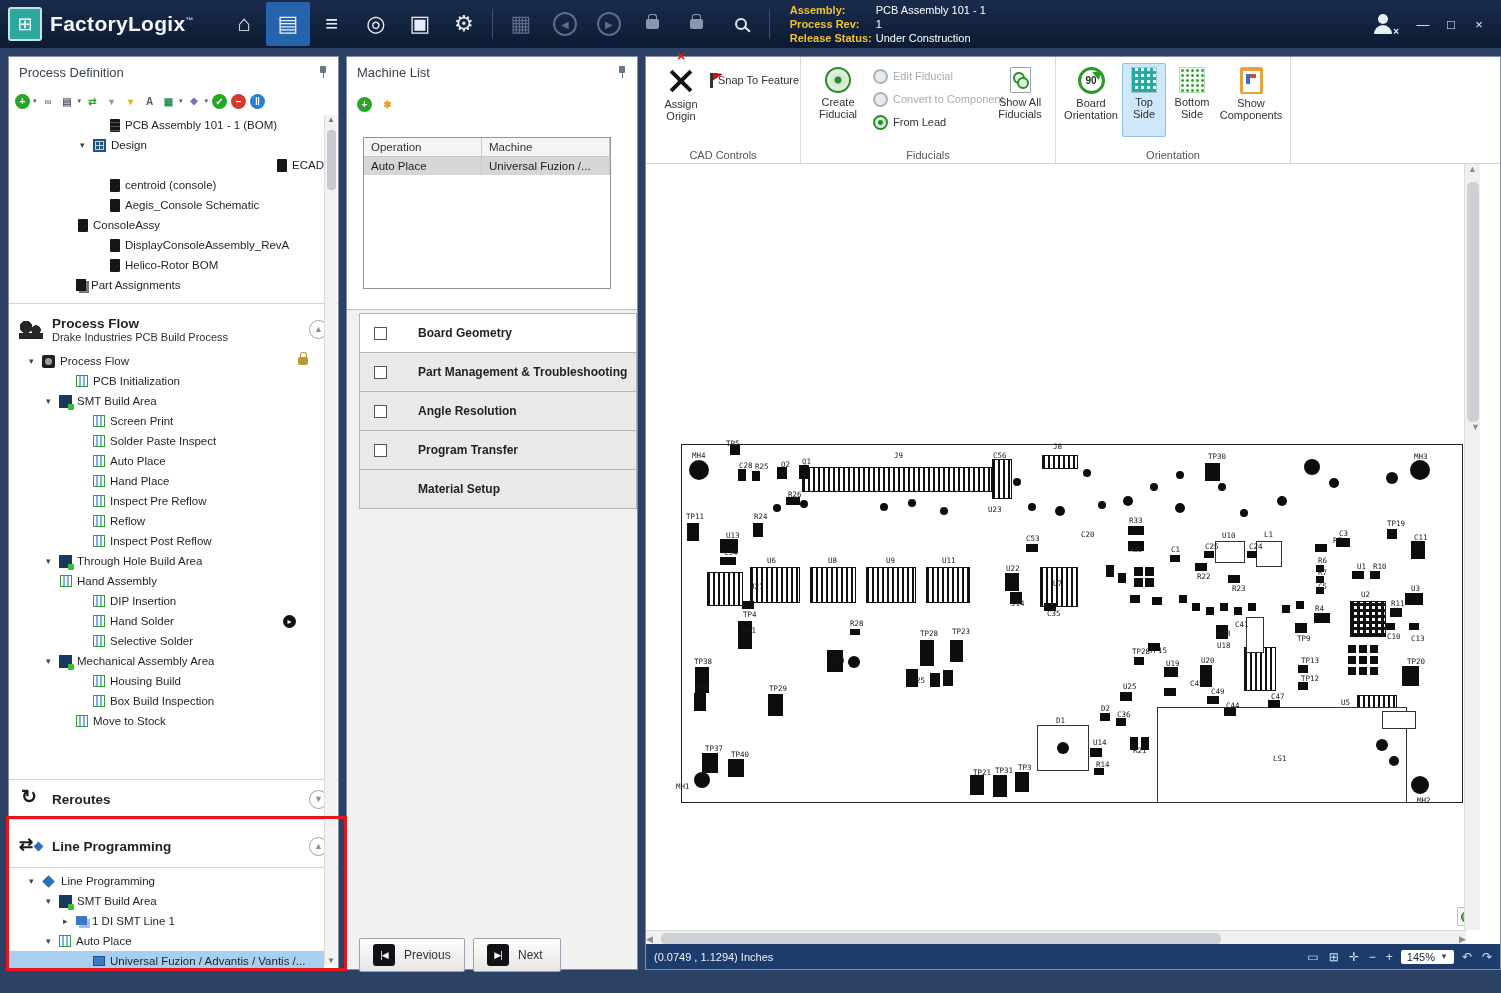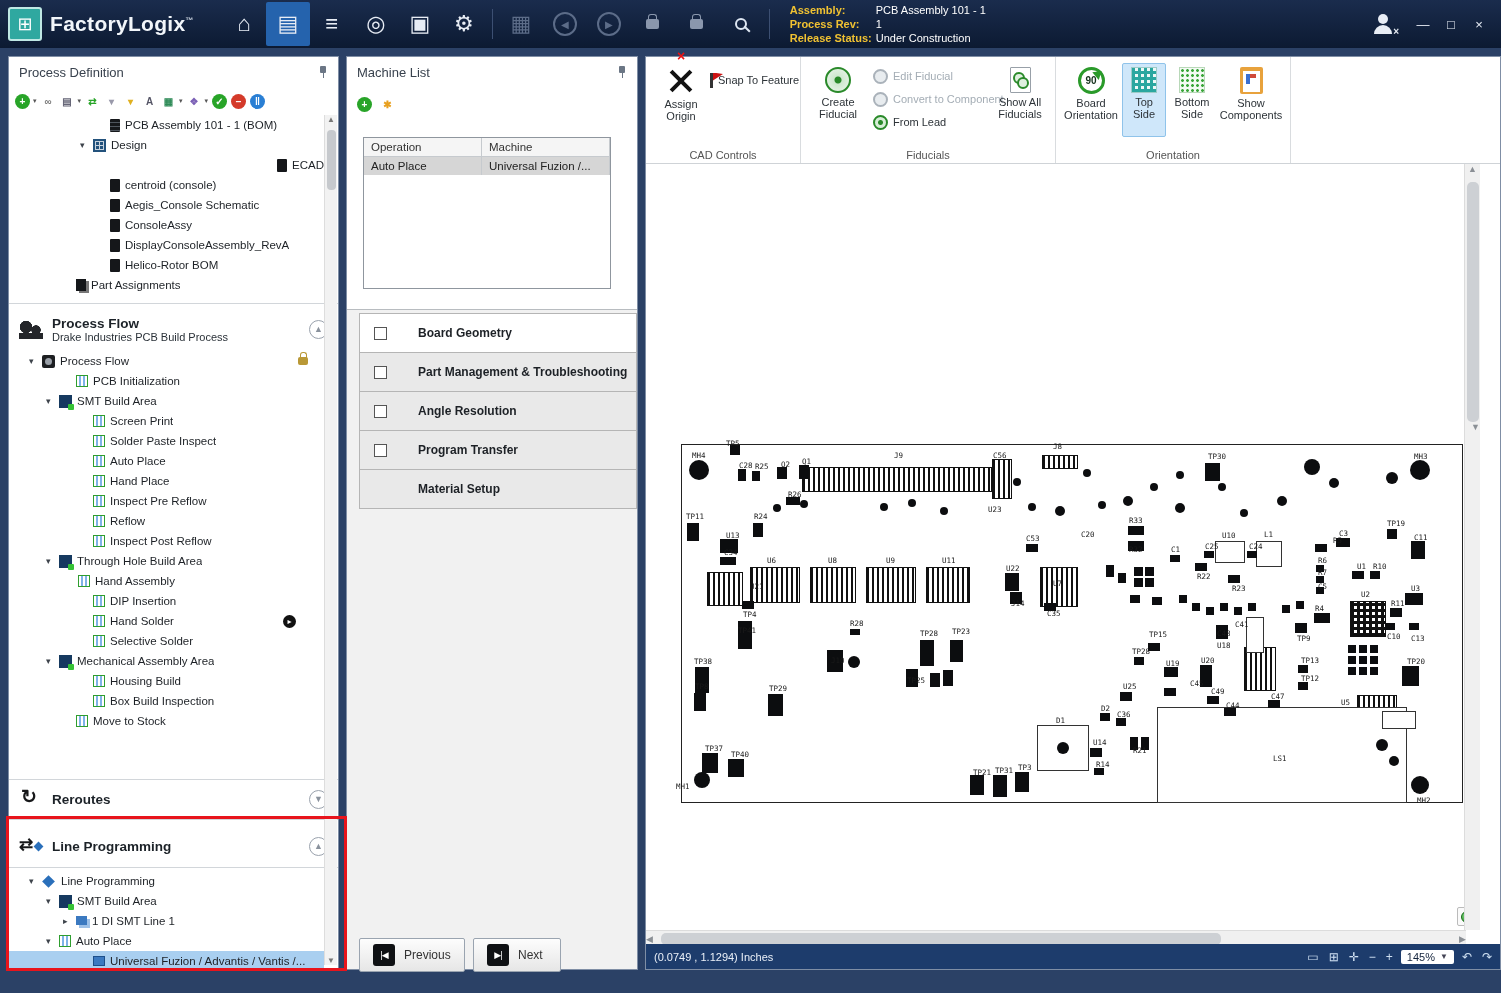"ConsoleAssy" div.tree-row { padding-left: 88px -> 56px }
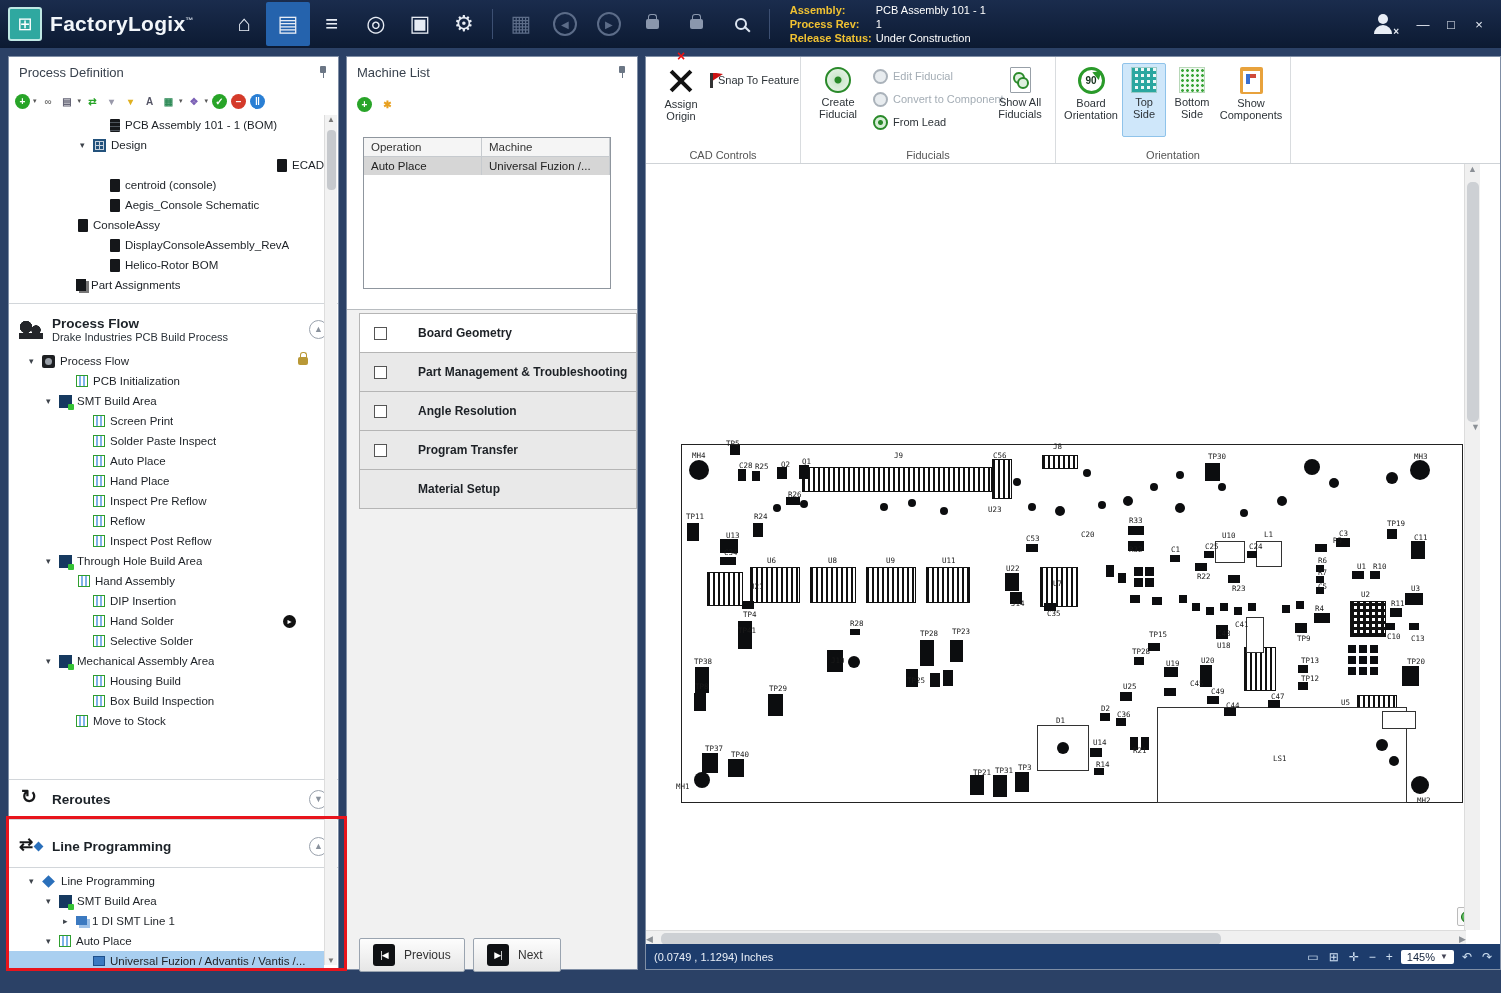"Hand Assembly" div.tree-row { padding-left: 56px -> 38px }
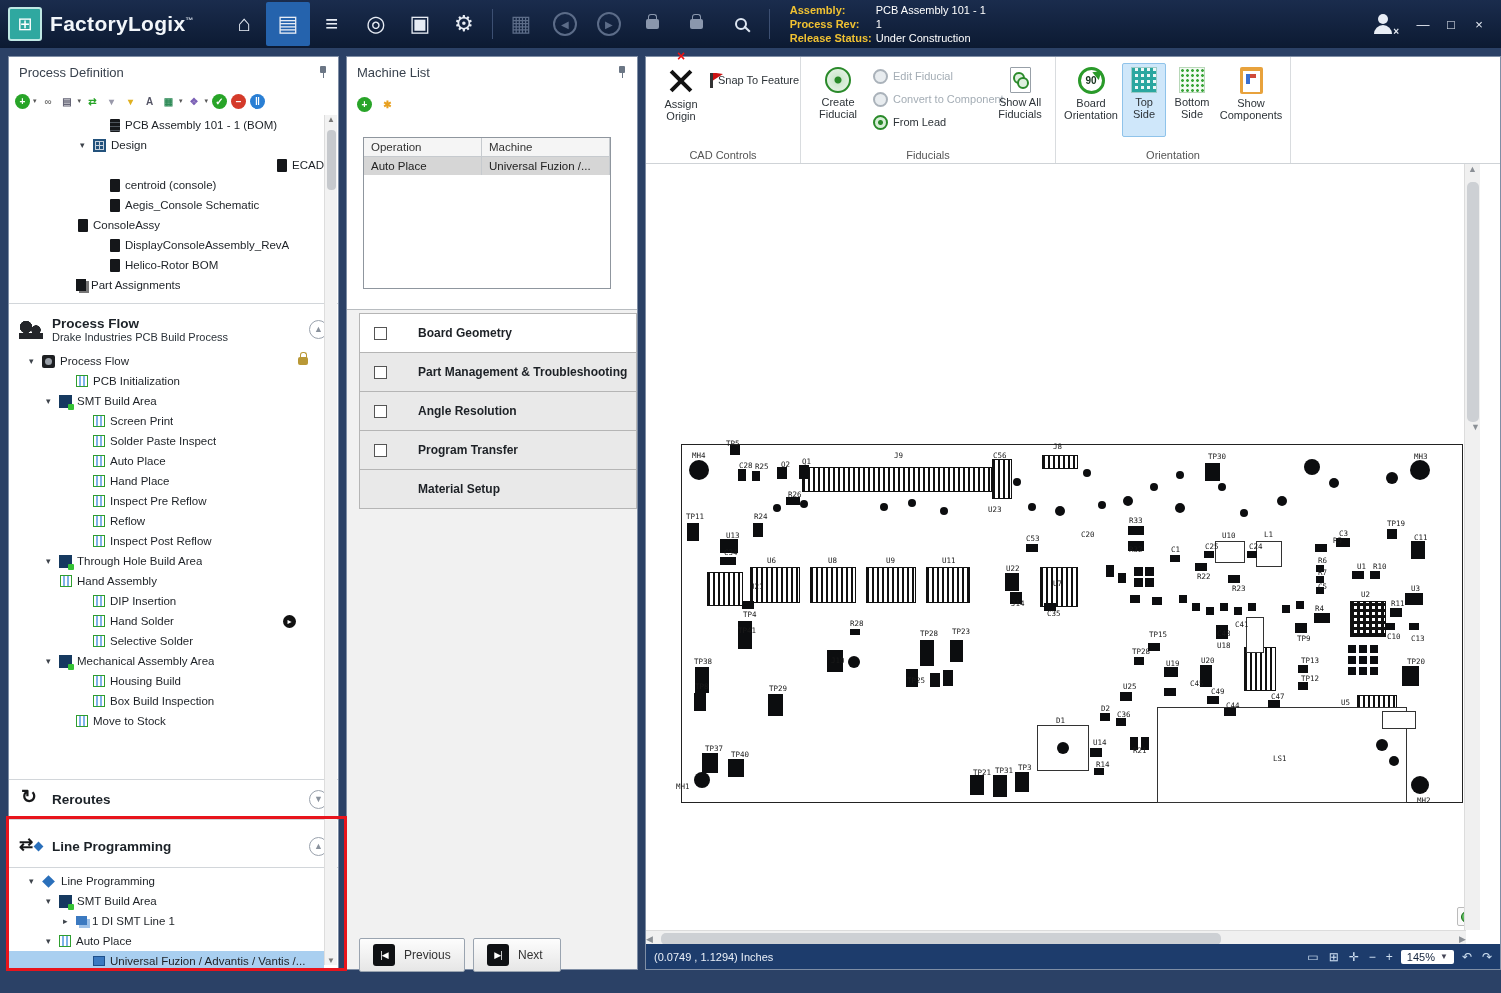"TP15" span.pcb-ref { top: 185px -> 201px }
